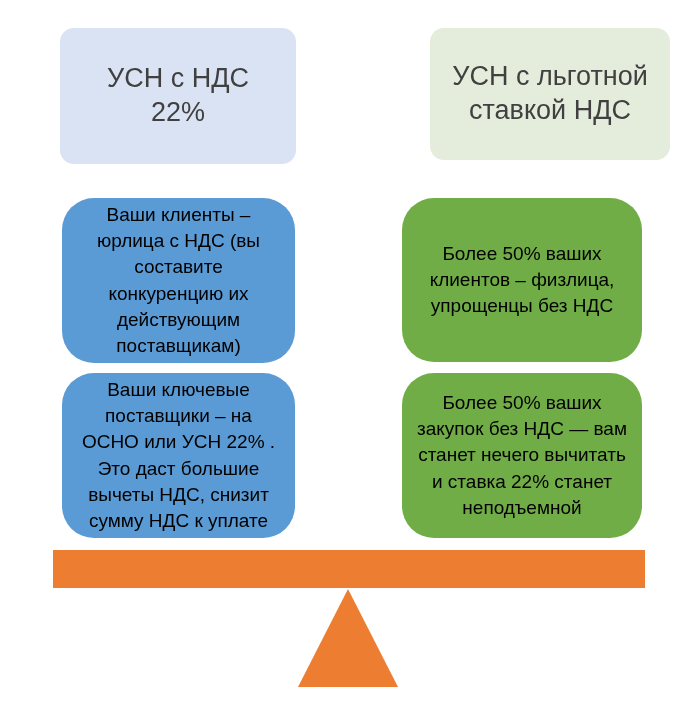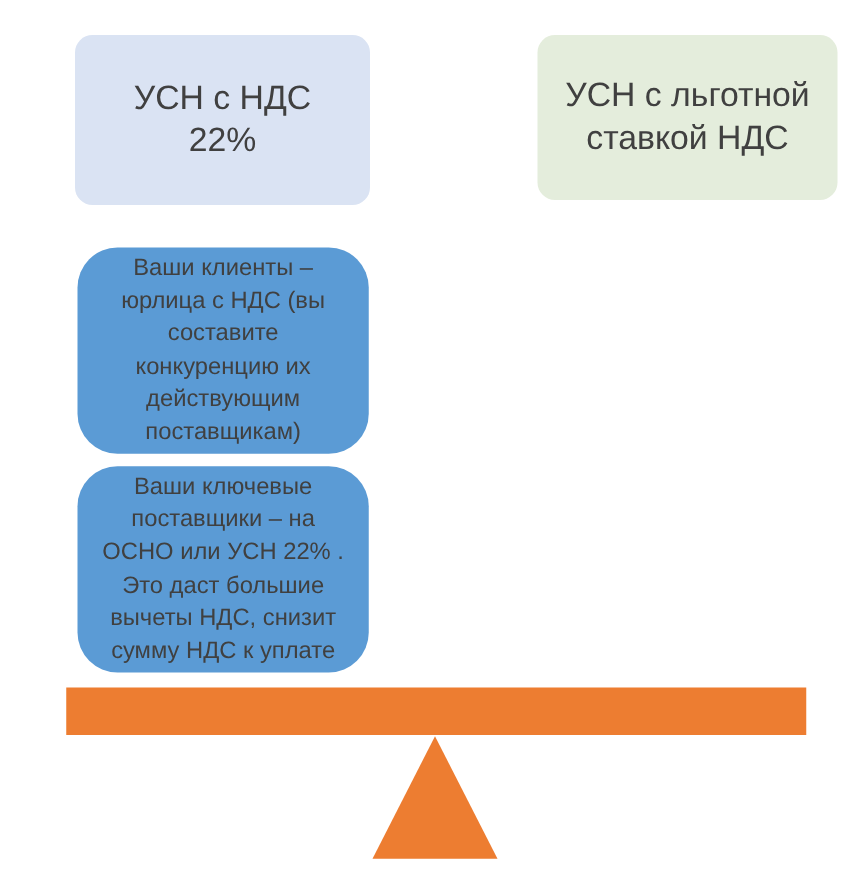"Ваши клиенты – юрлица с" .item-box { color: #404040 -> #000000 }
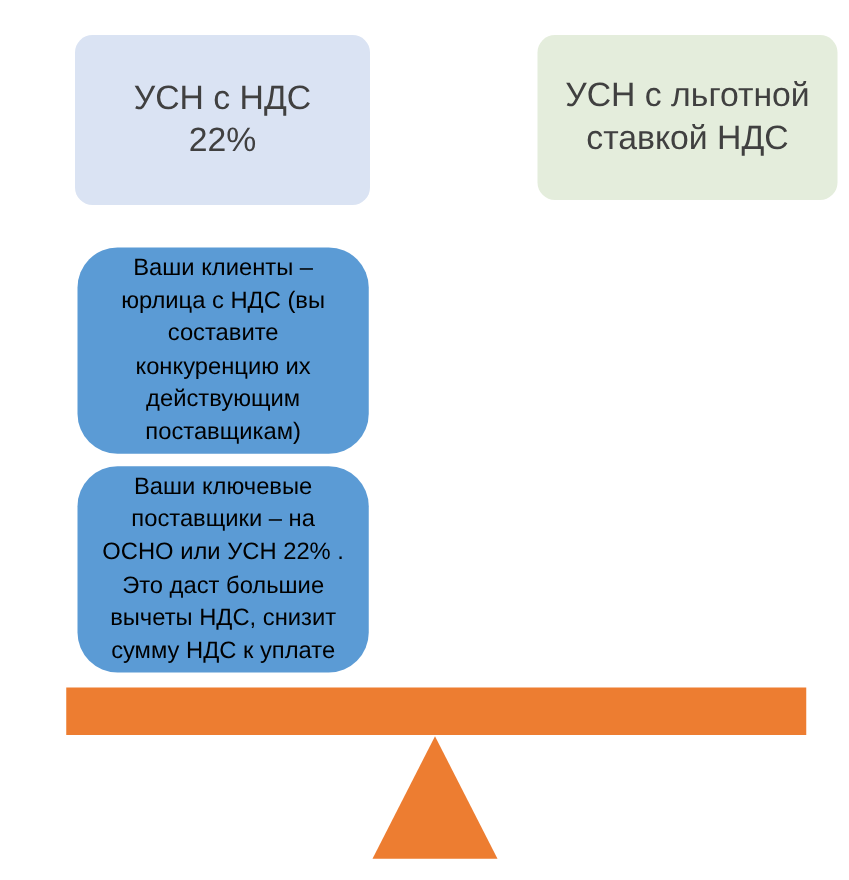"Более 50% ваших клиентов –" div.box { html: none -> <div>Более 50% ваших клиентов – физлица, упрощенцы без НДС</div> }
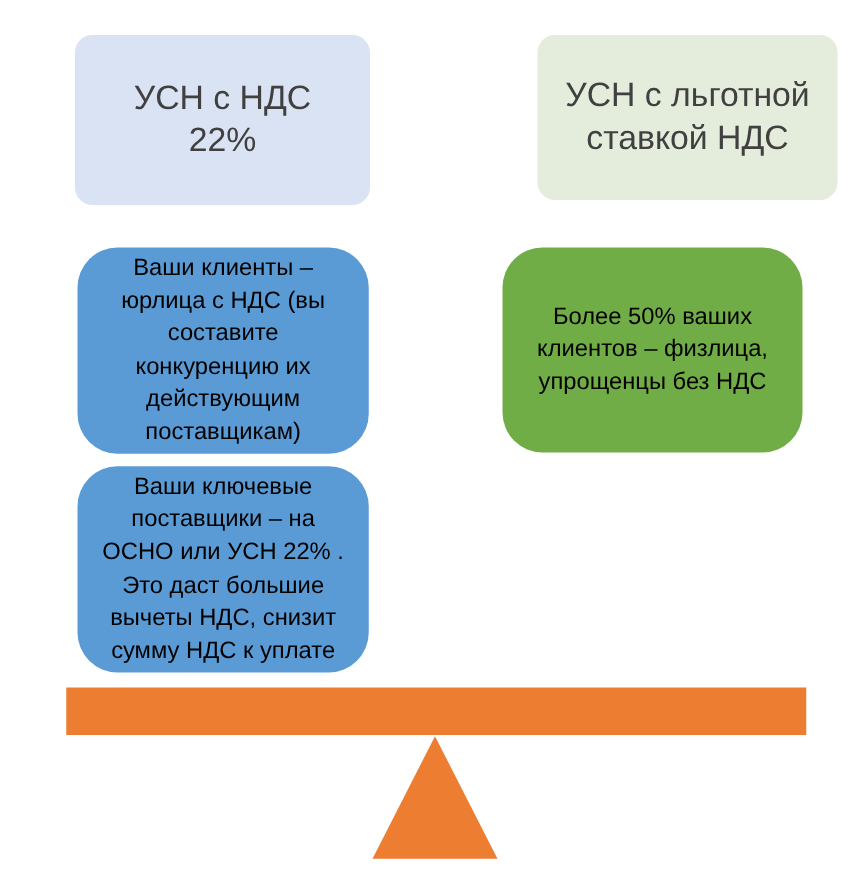"Более 50% ваших закупок без" div.box { html: none -> <div>Более 50% ваших закупок без НДС — вам станет нечего вычитать и ставка 22% станет неподъемной</div> }
